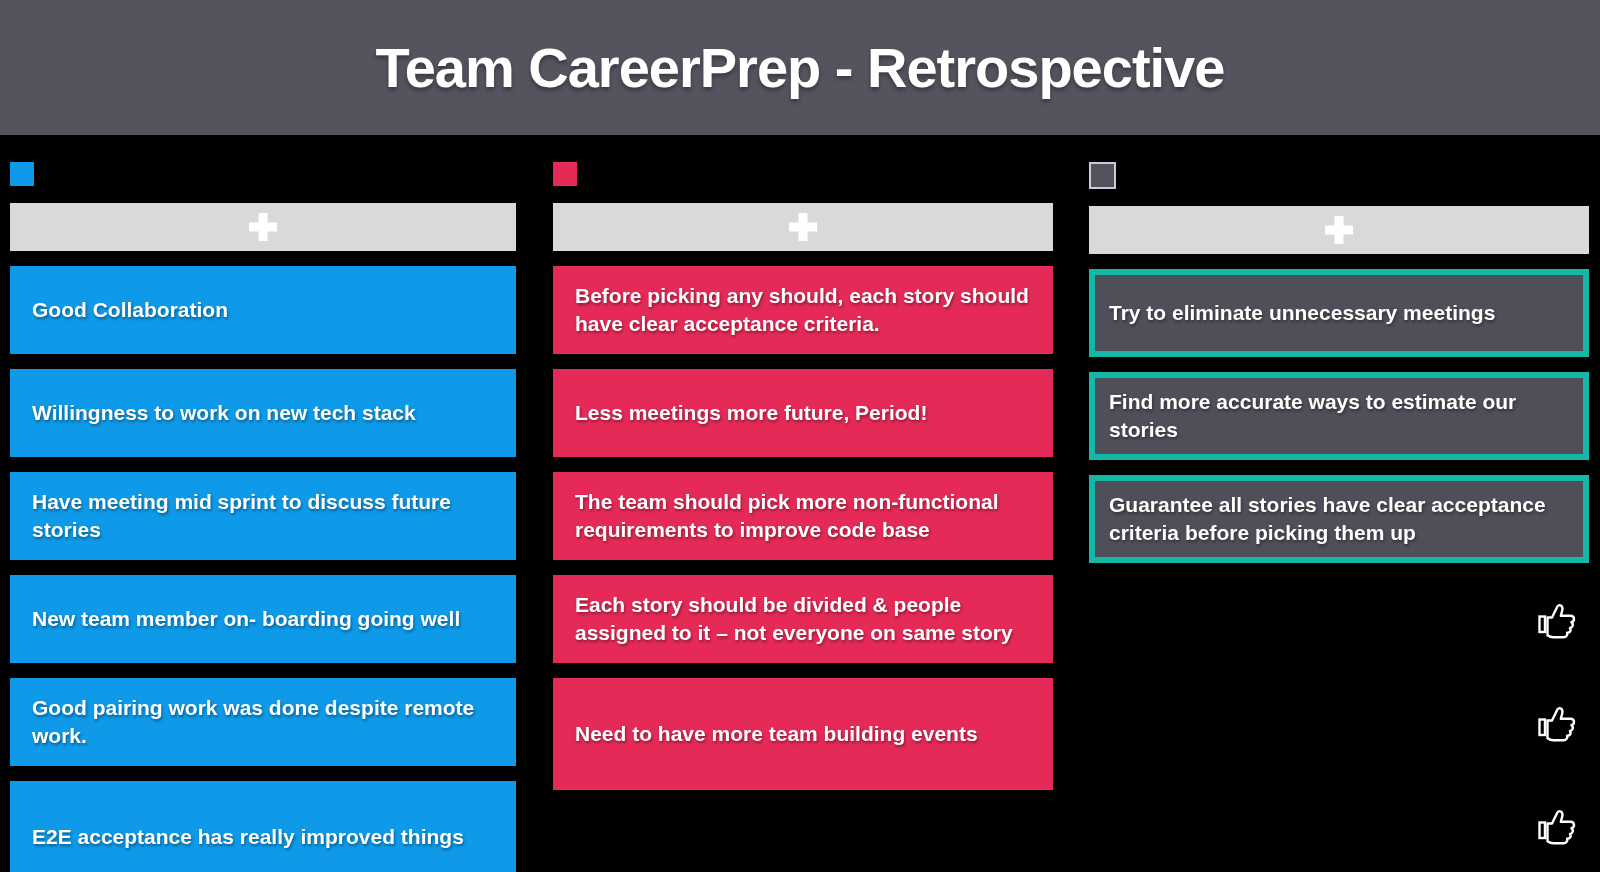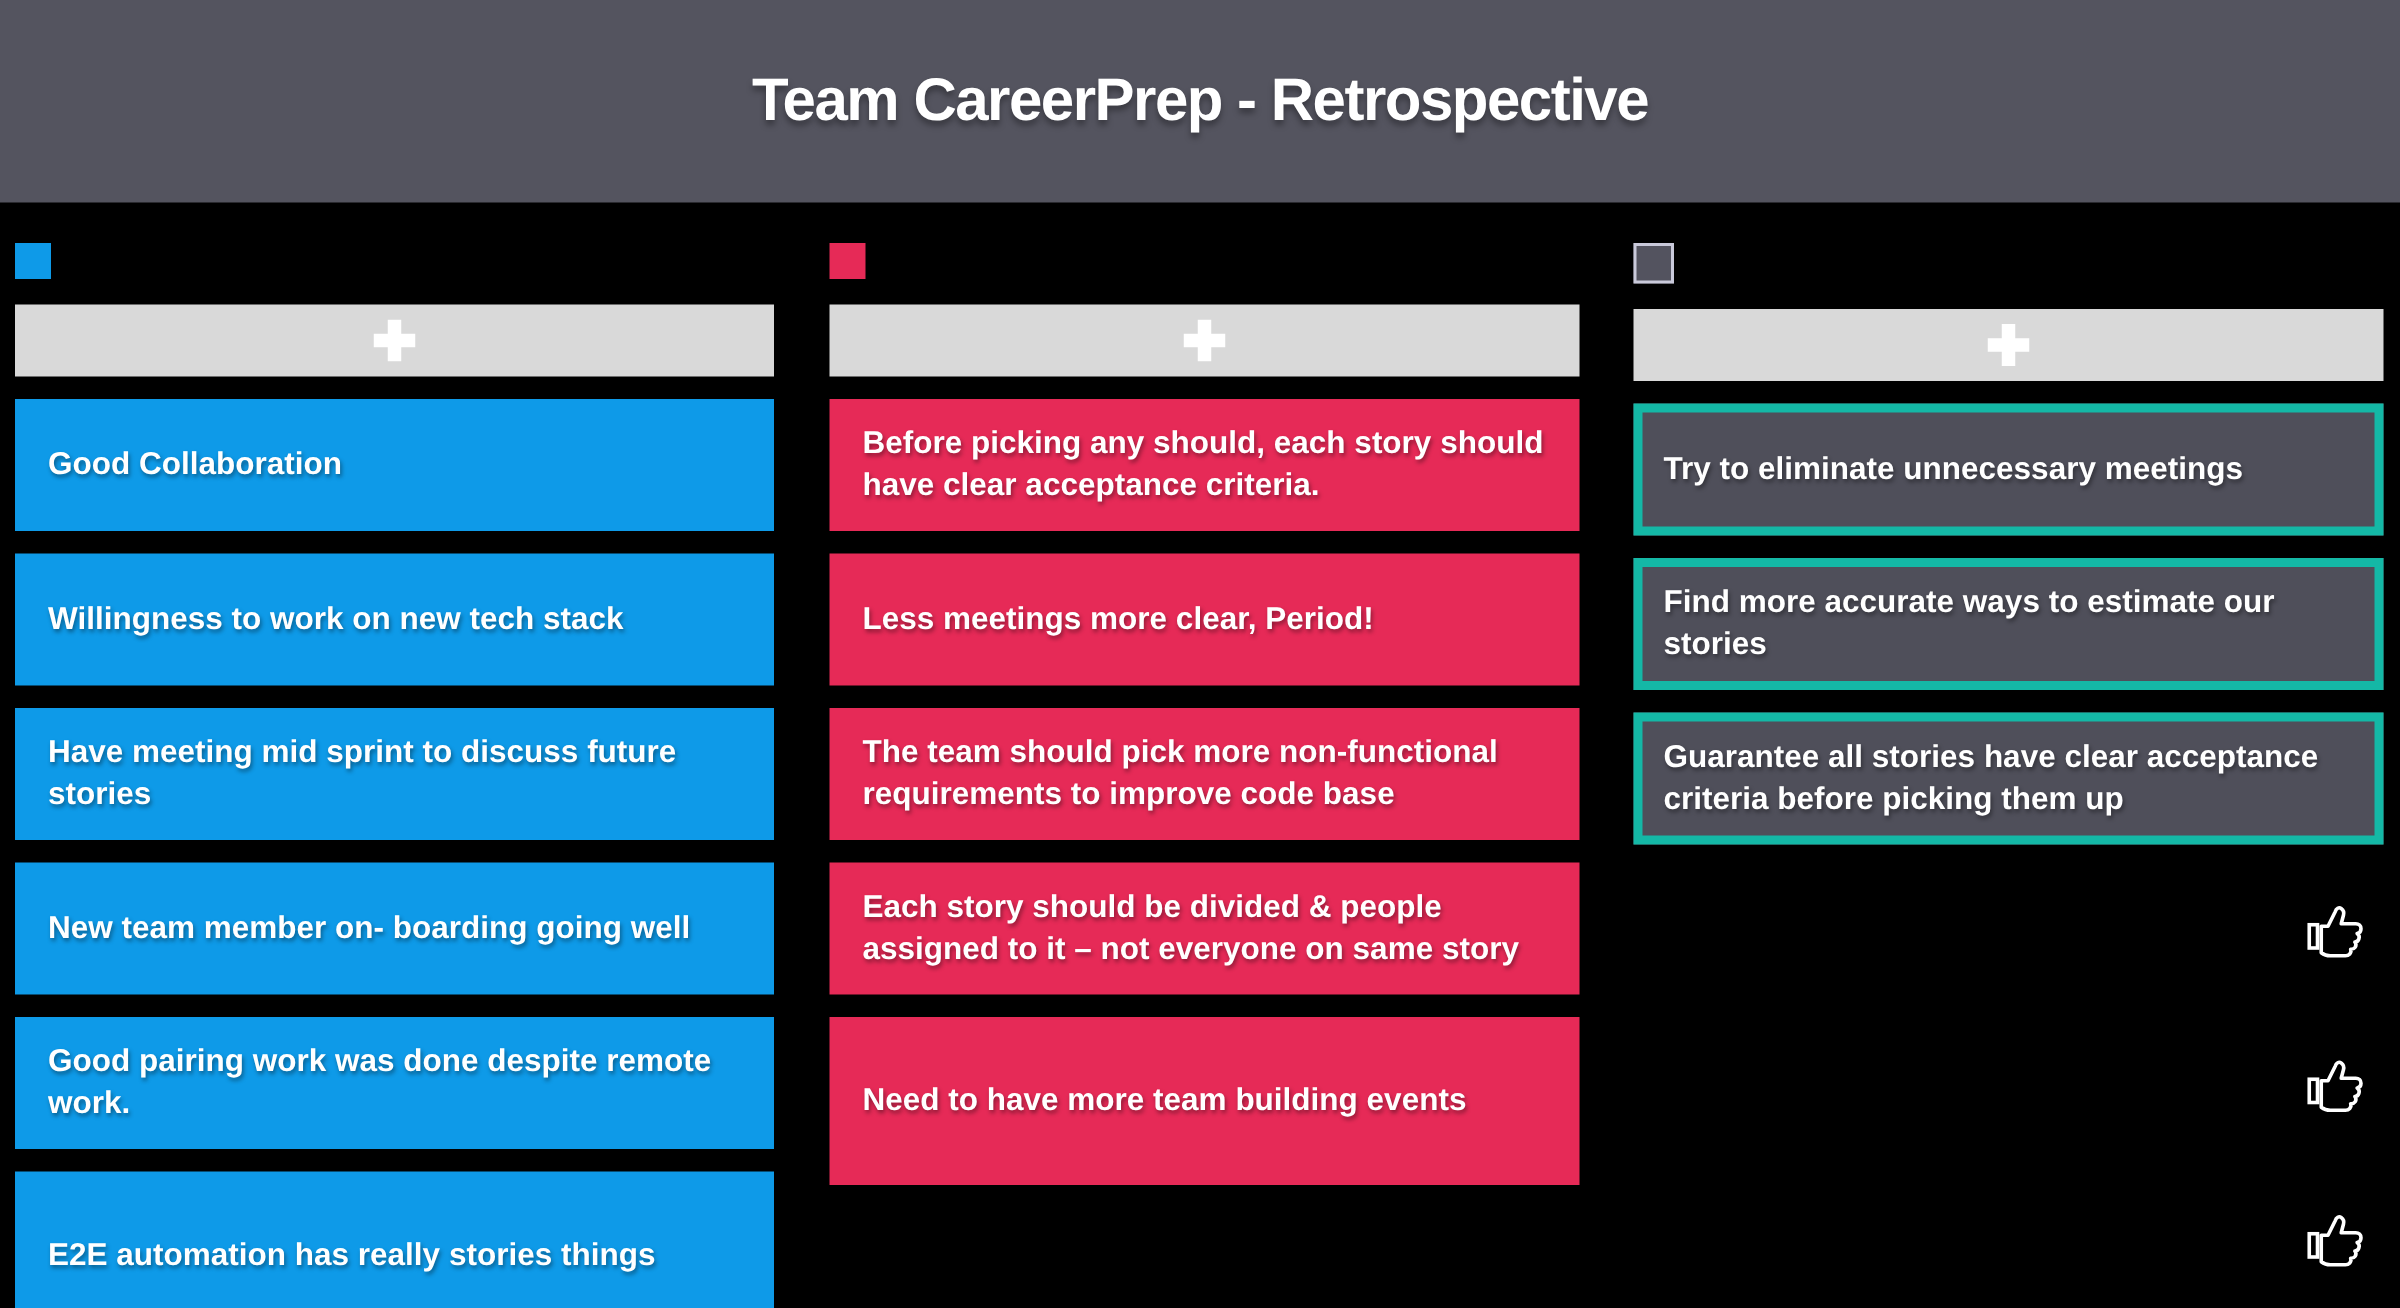"Team CareerPrep - Retrospective" .title { font-size: 40px -> 56px }
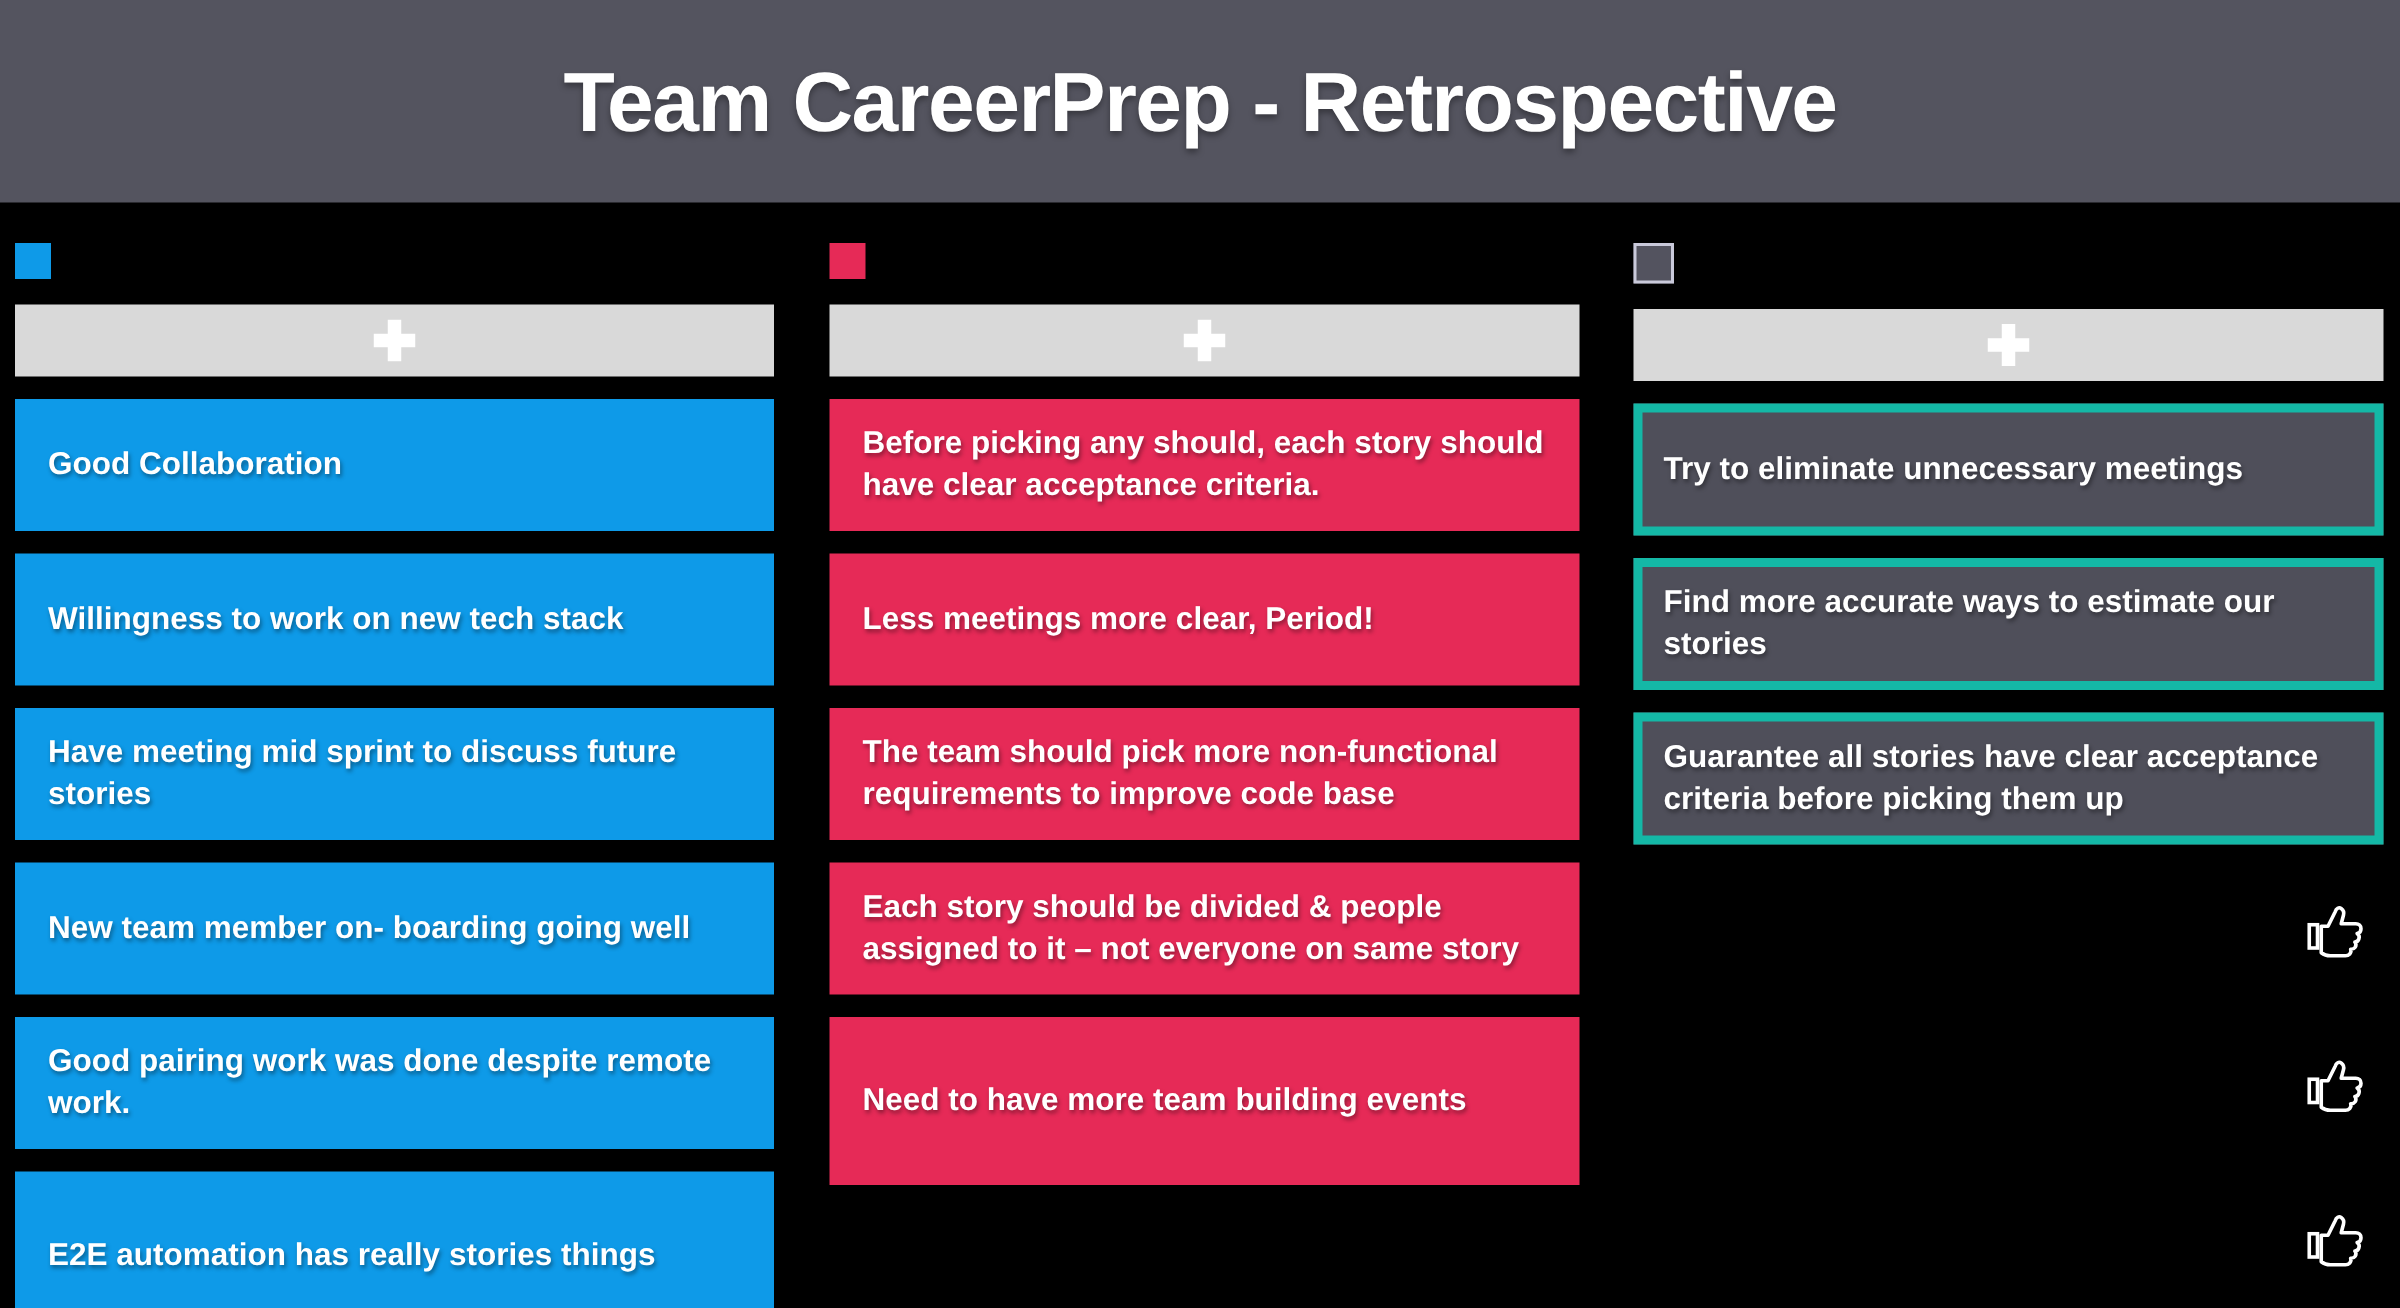"Less meetings more clear, Period!" span { text: clear -> future }
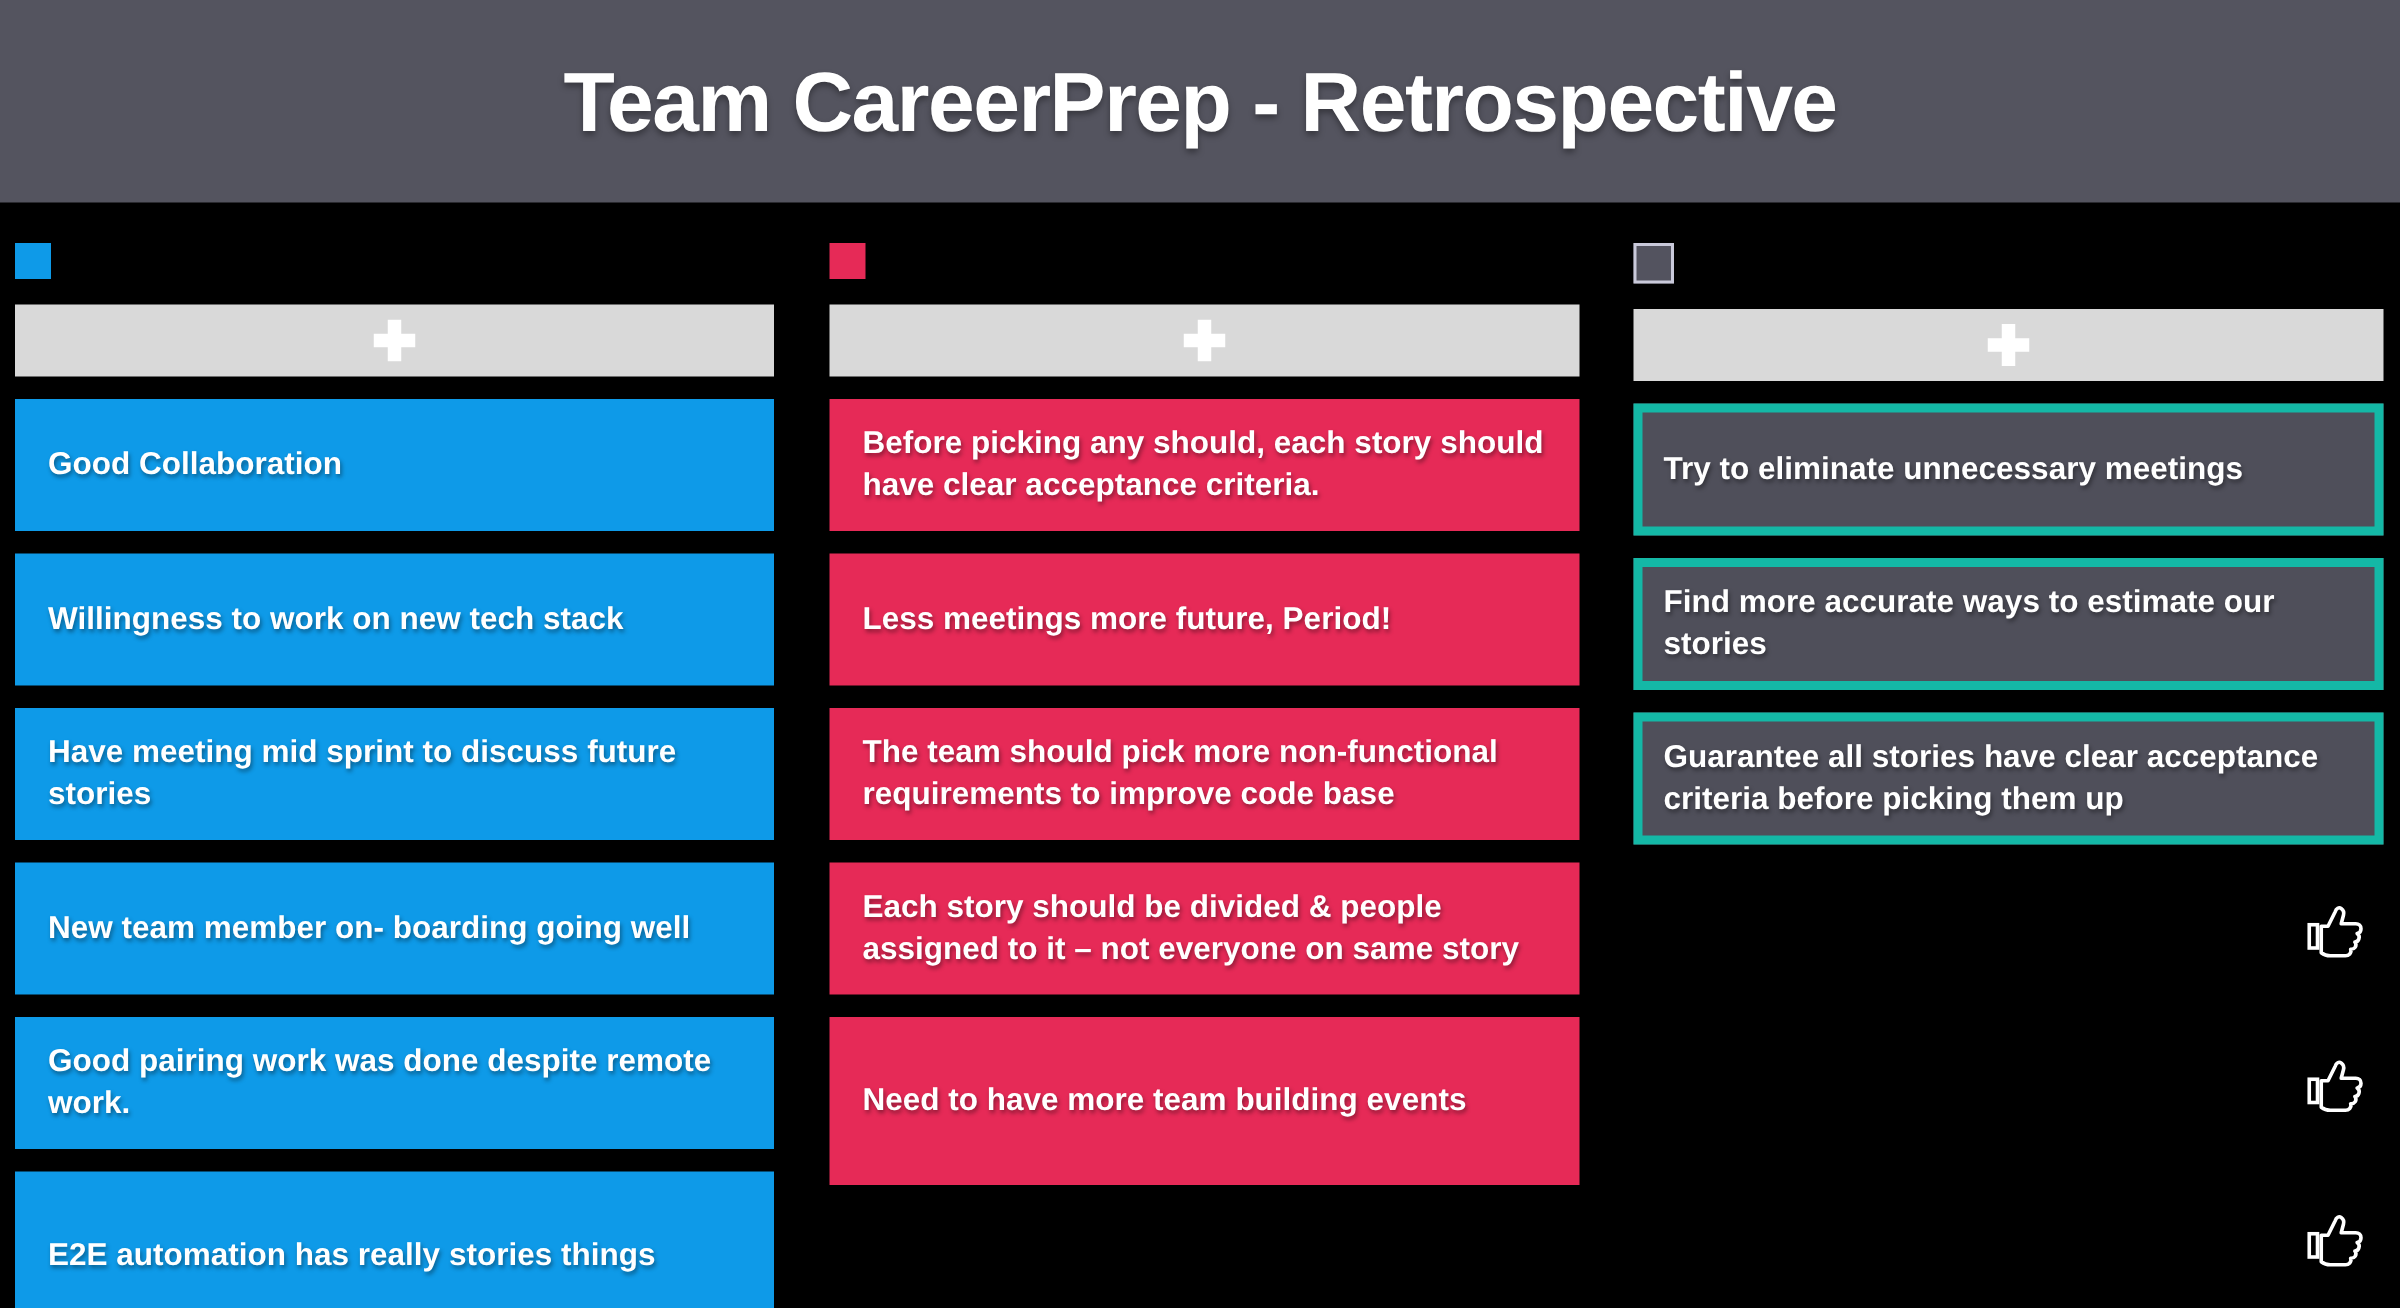"E2E automation has really stories" span { text: automation has really stories -> acceptance has really improved }
